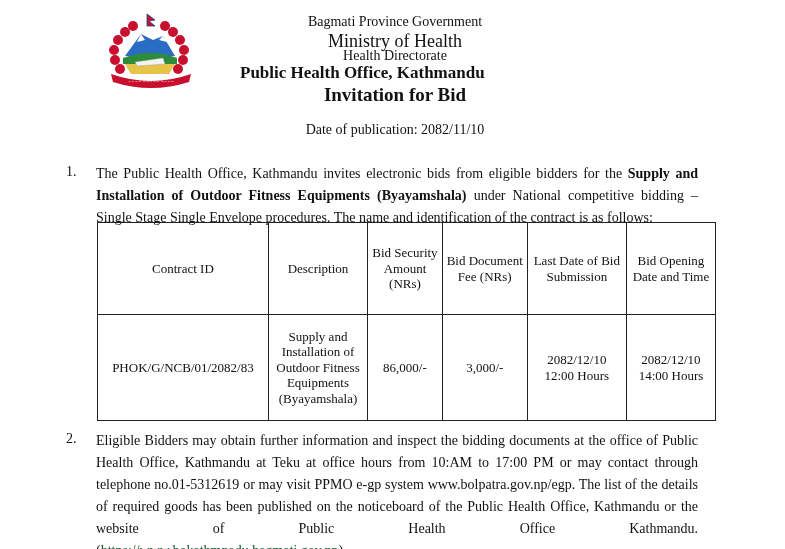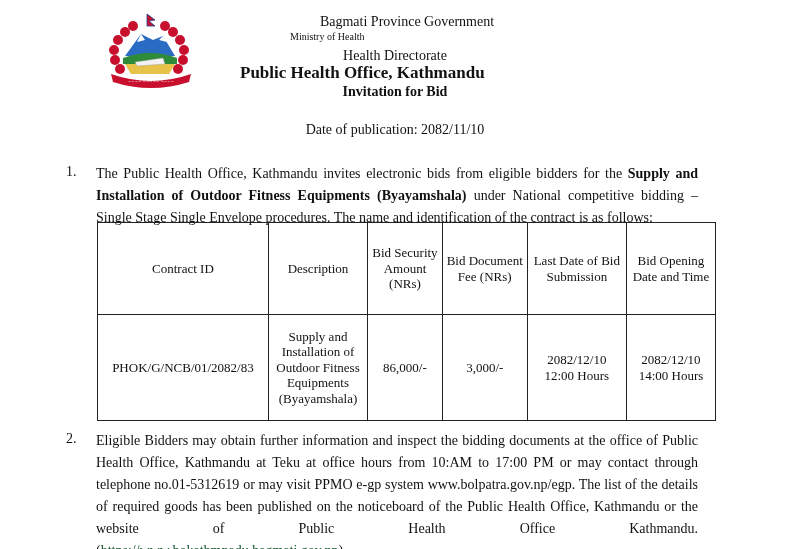"Bagmati Province Government" .l1 { left: 302px -> 290px }
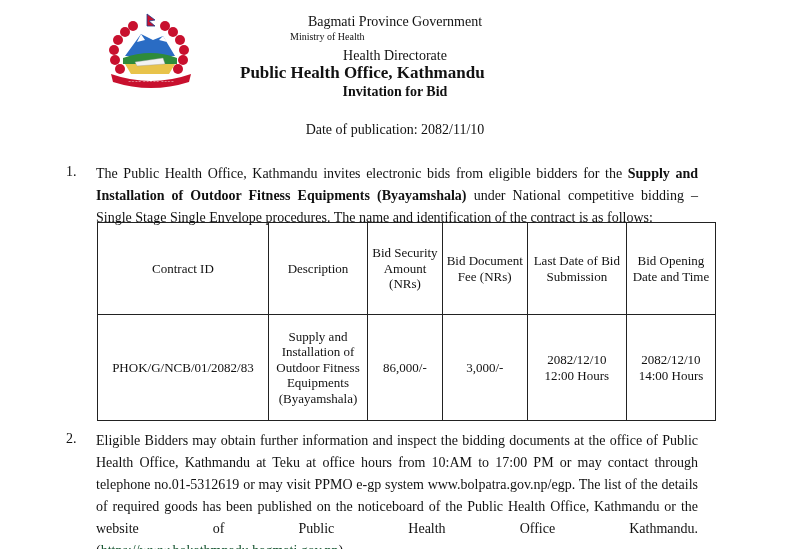"Ministry of Health" .l2 { font-size: 10px -> 18px; text-align: left -> center }
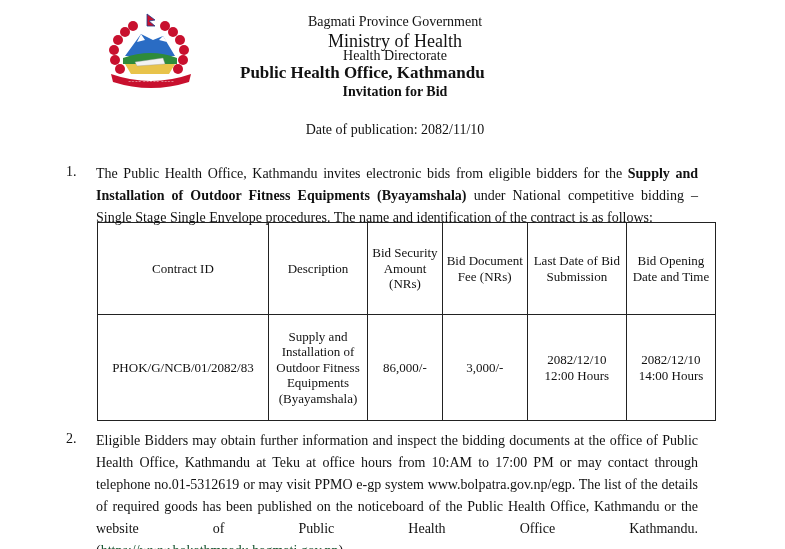"Invitation for Bid" .ifb { font-size: 14px -> 19px }
